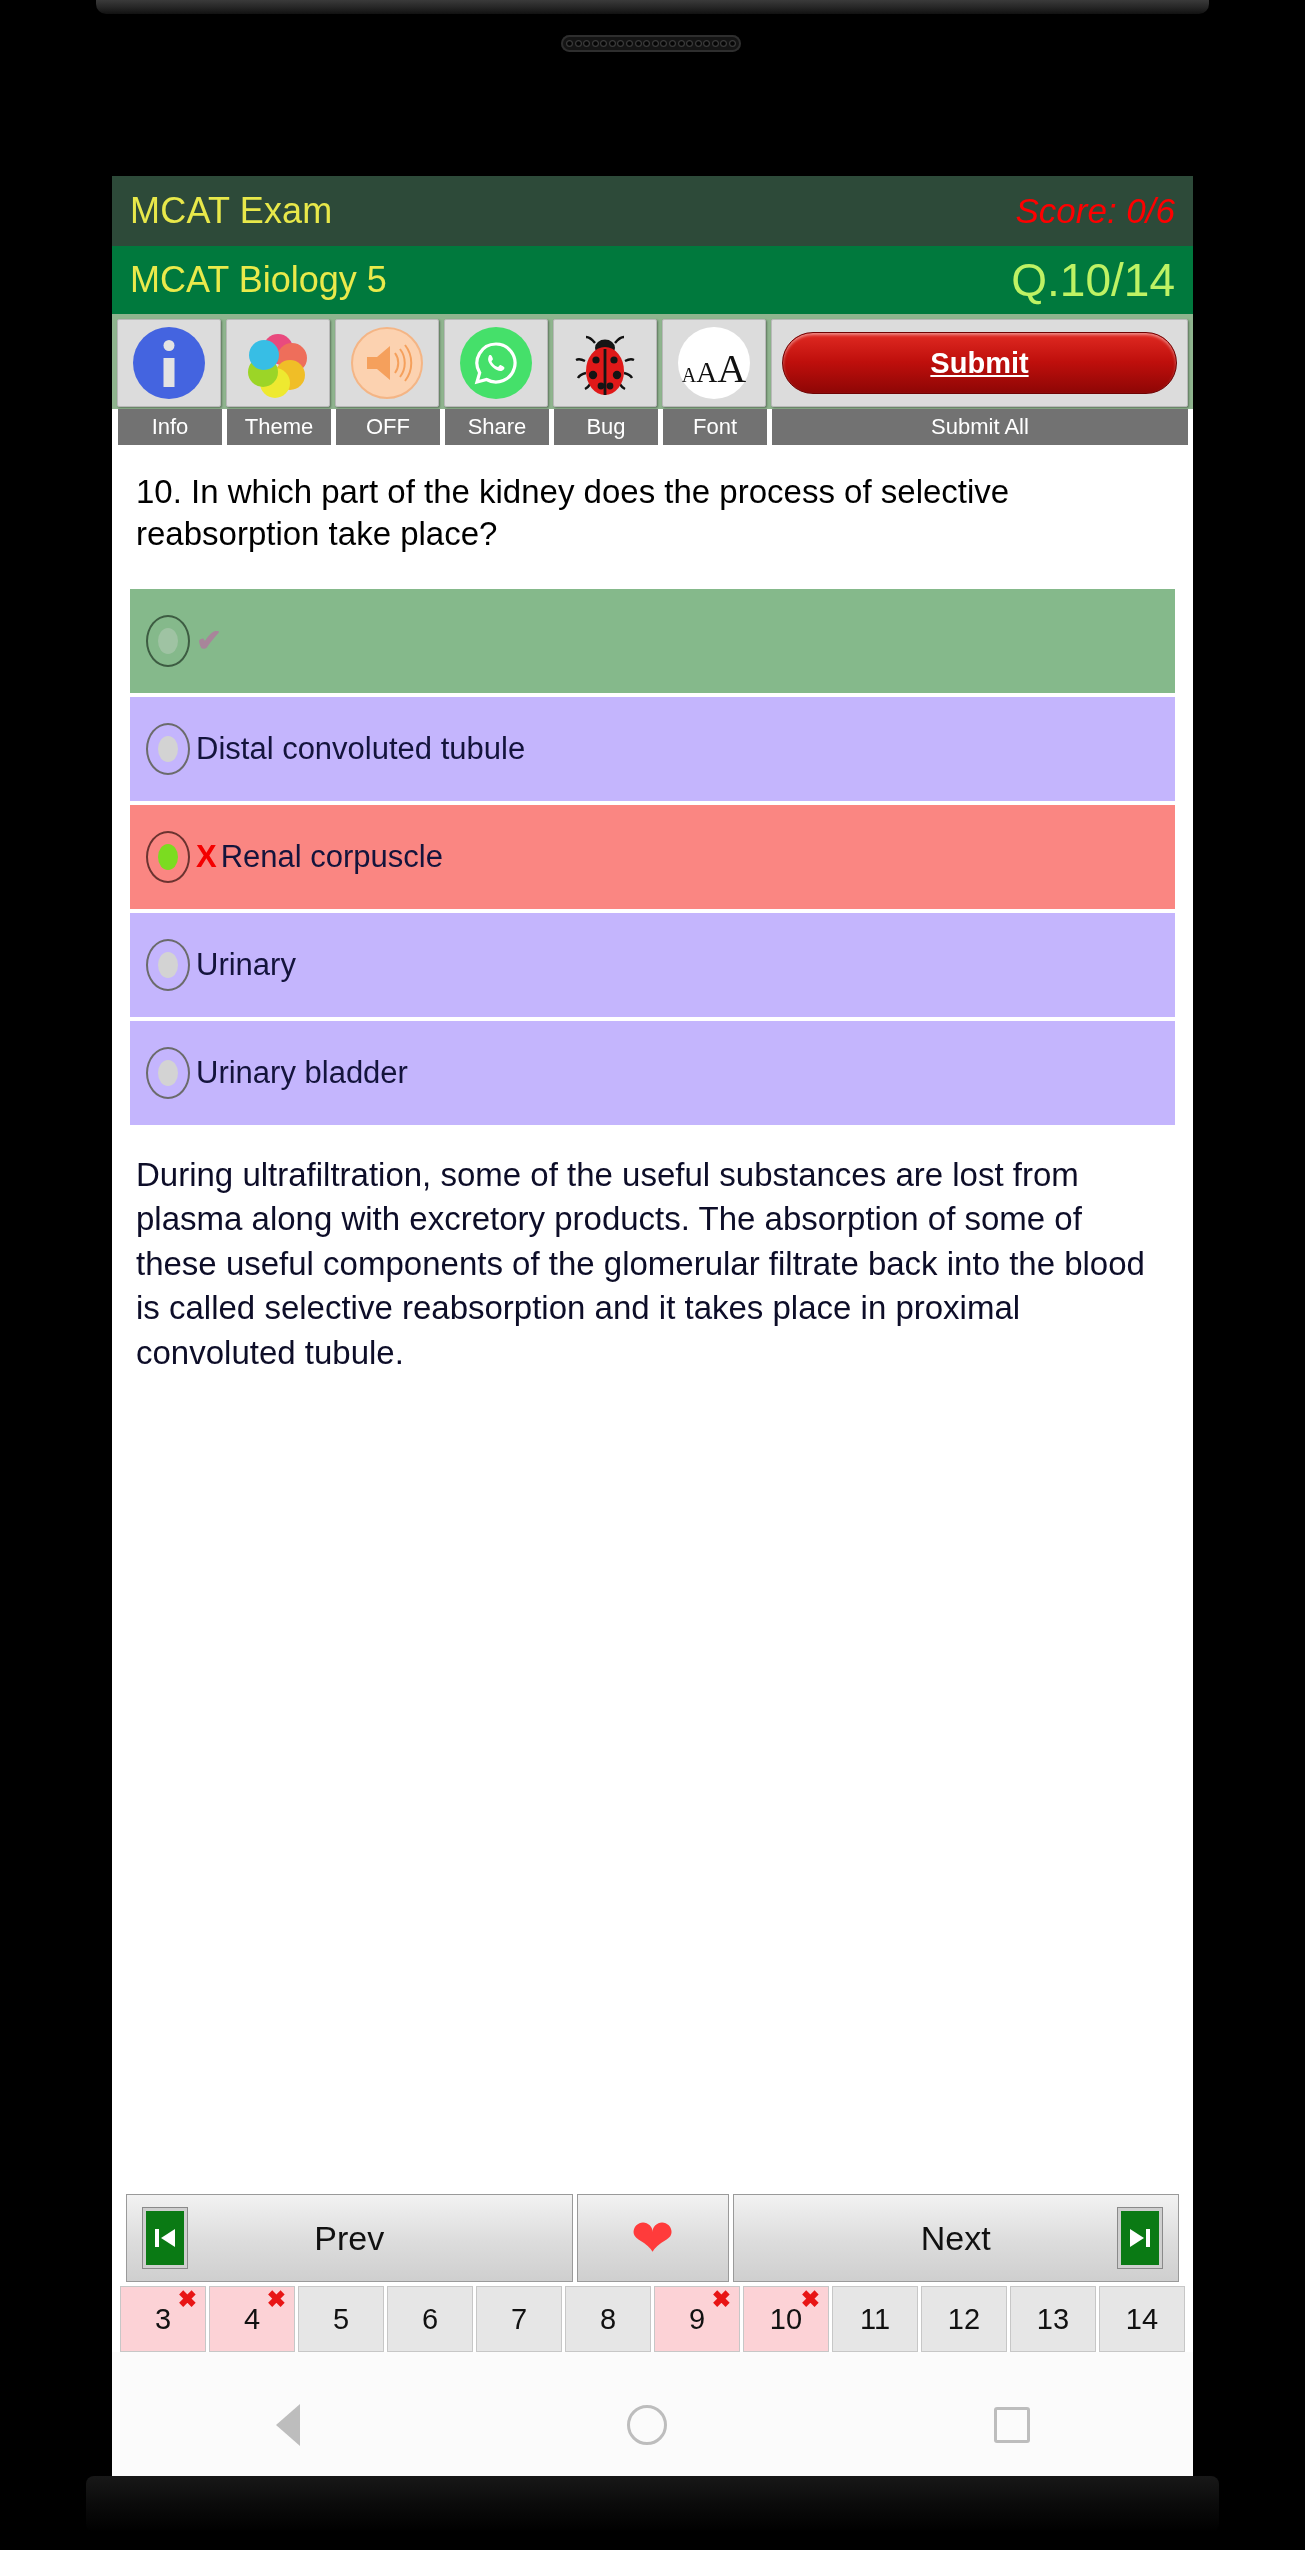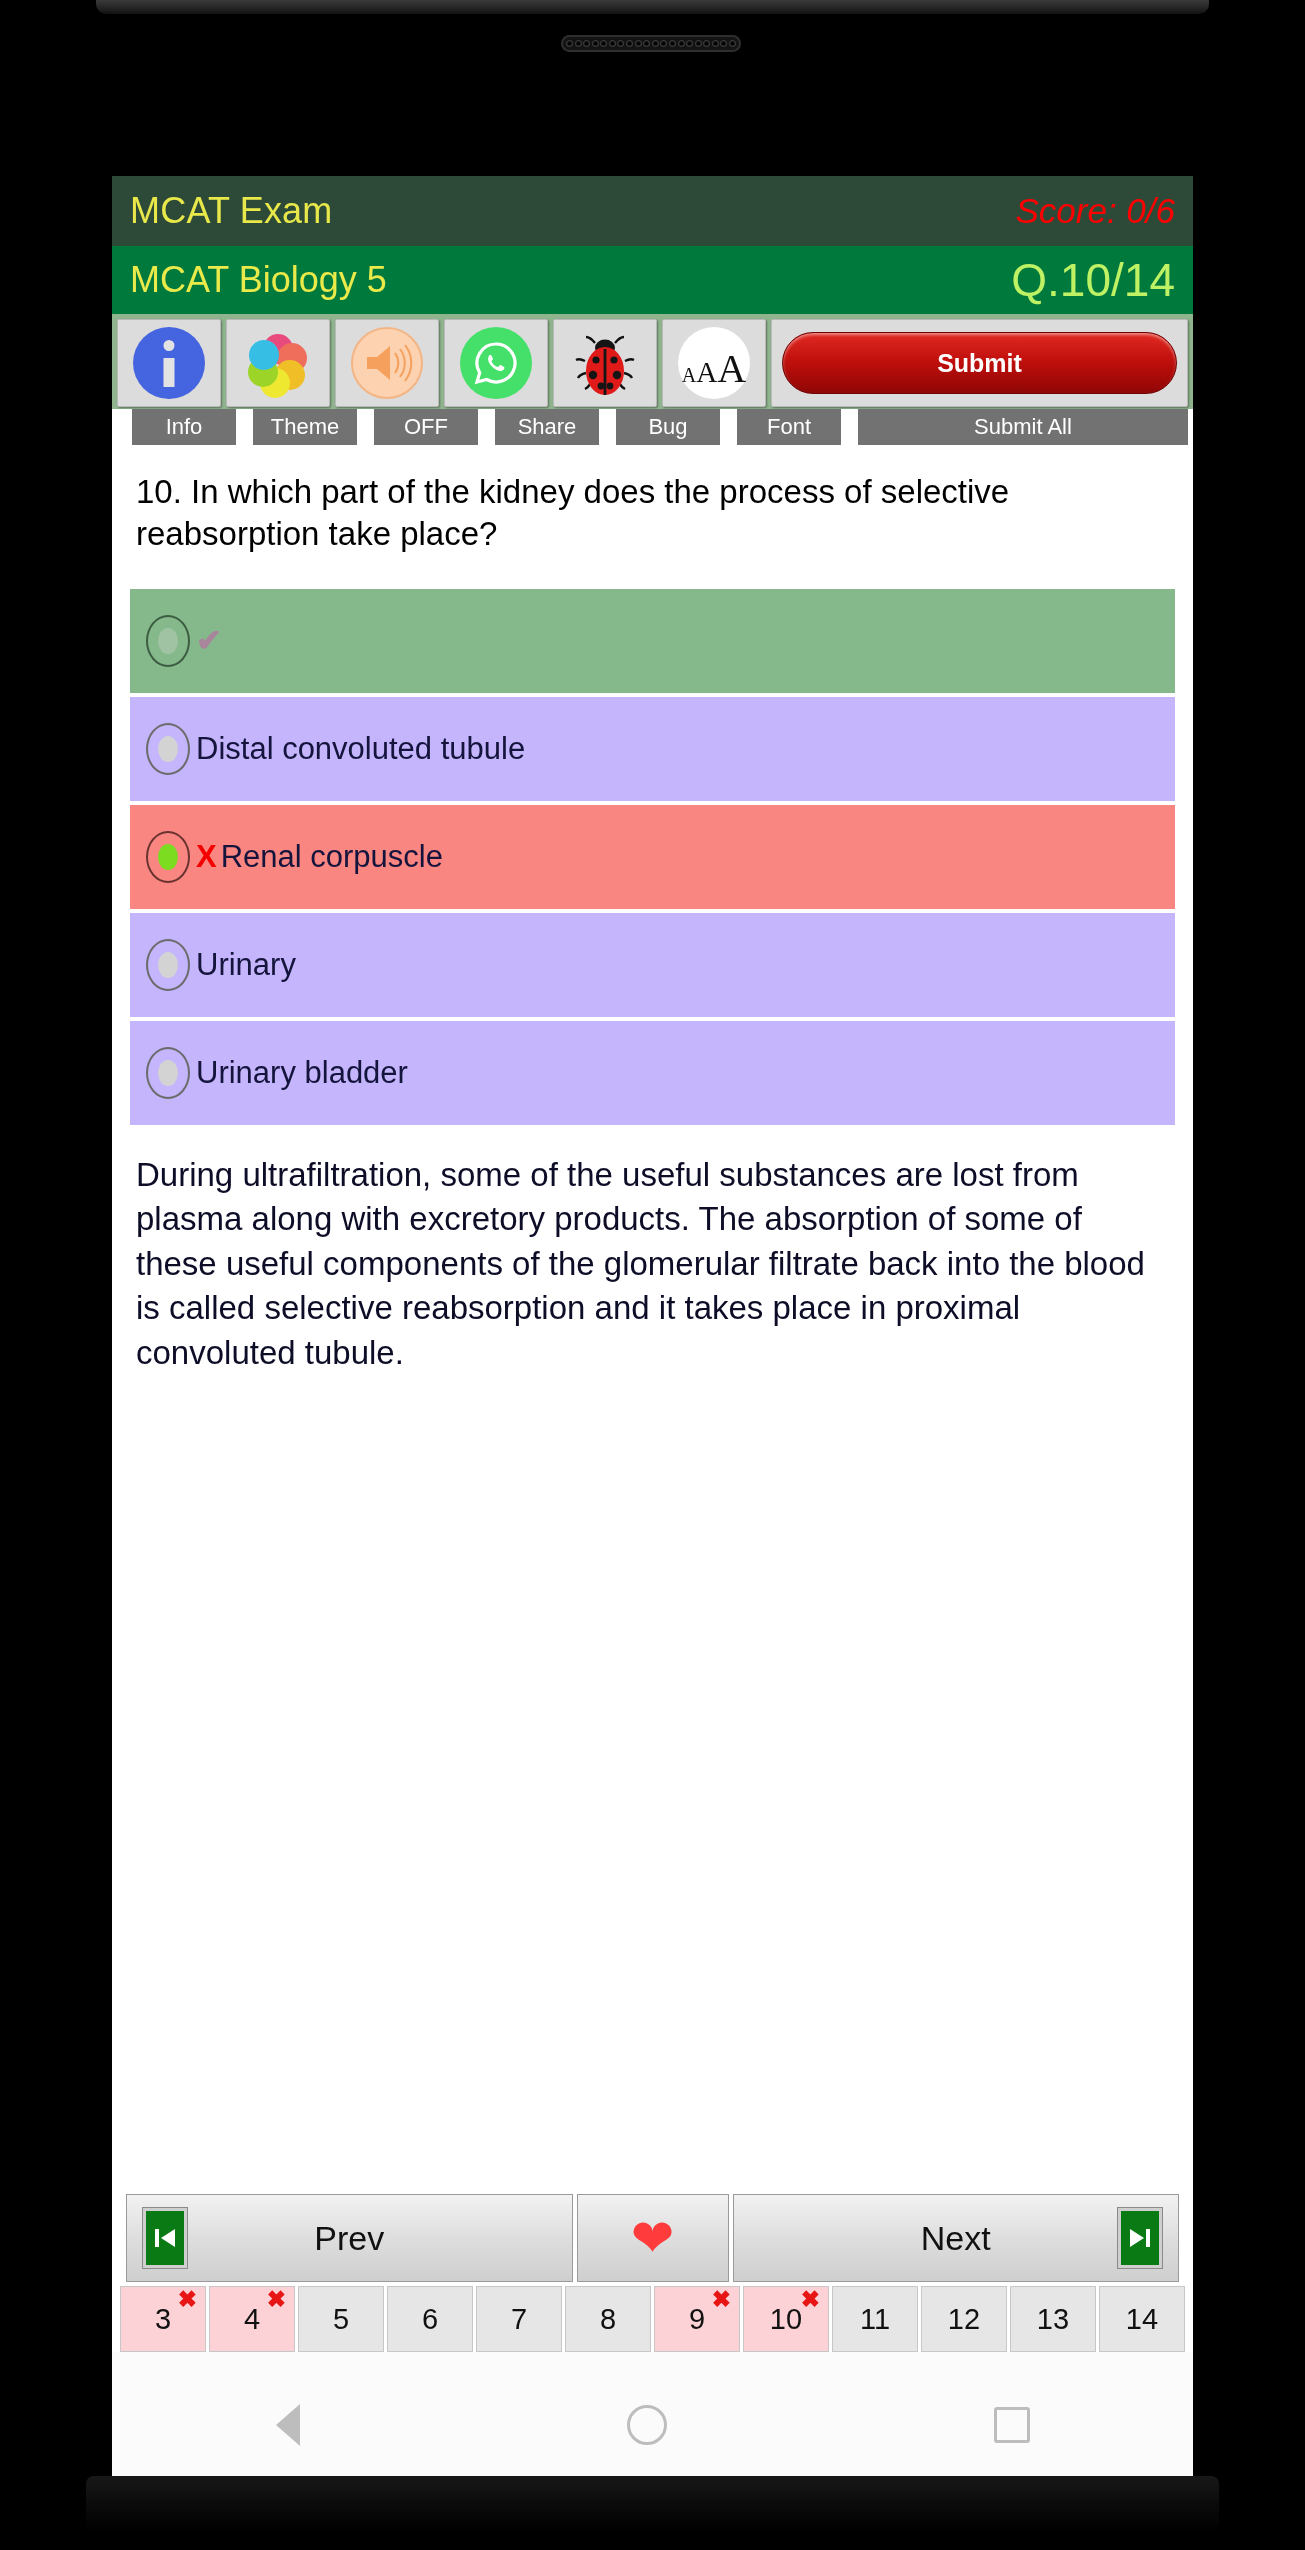"Submit" #submit-btn { font-size: 25px -> 29px; text-decoration: none -> underline }
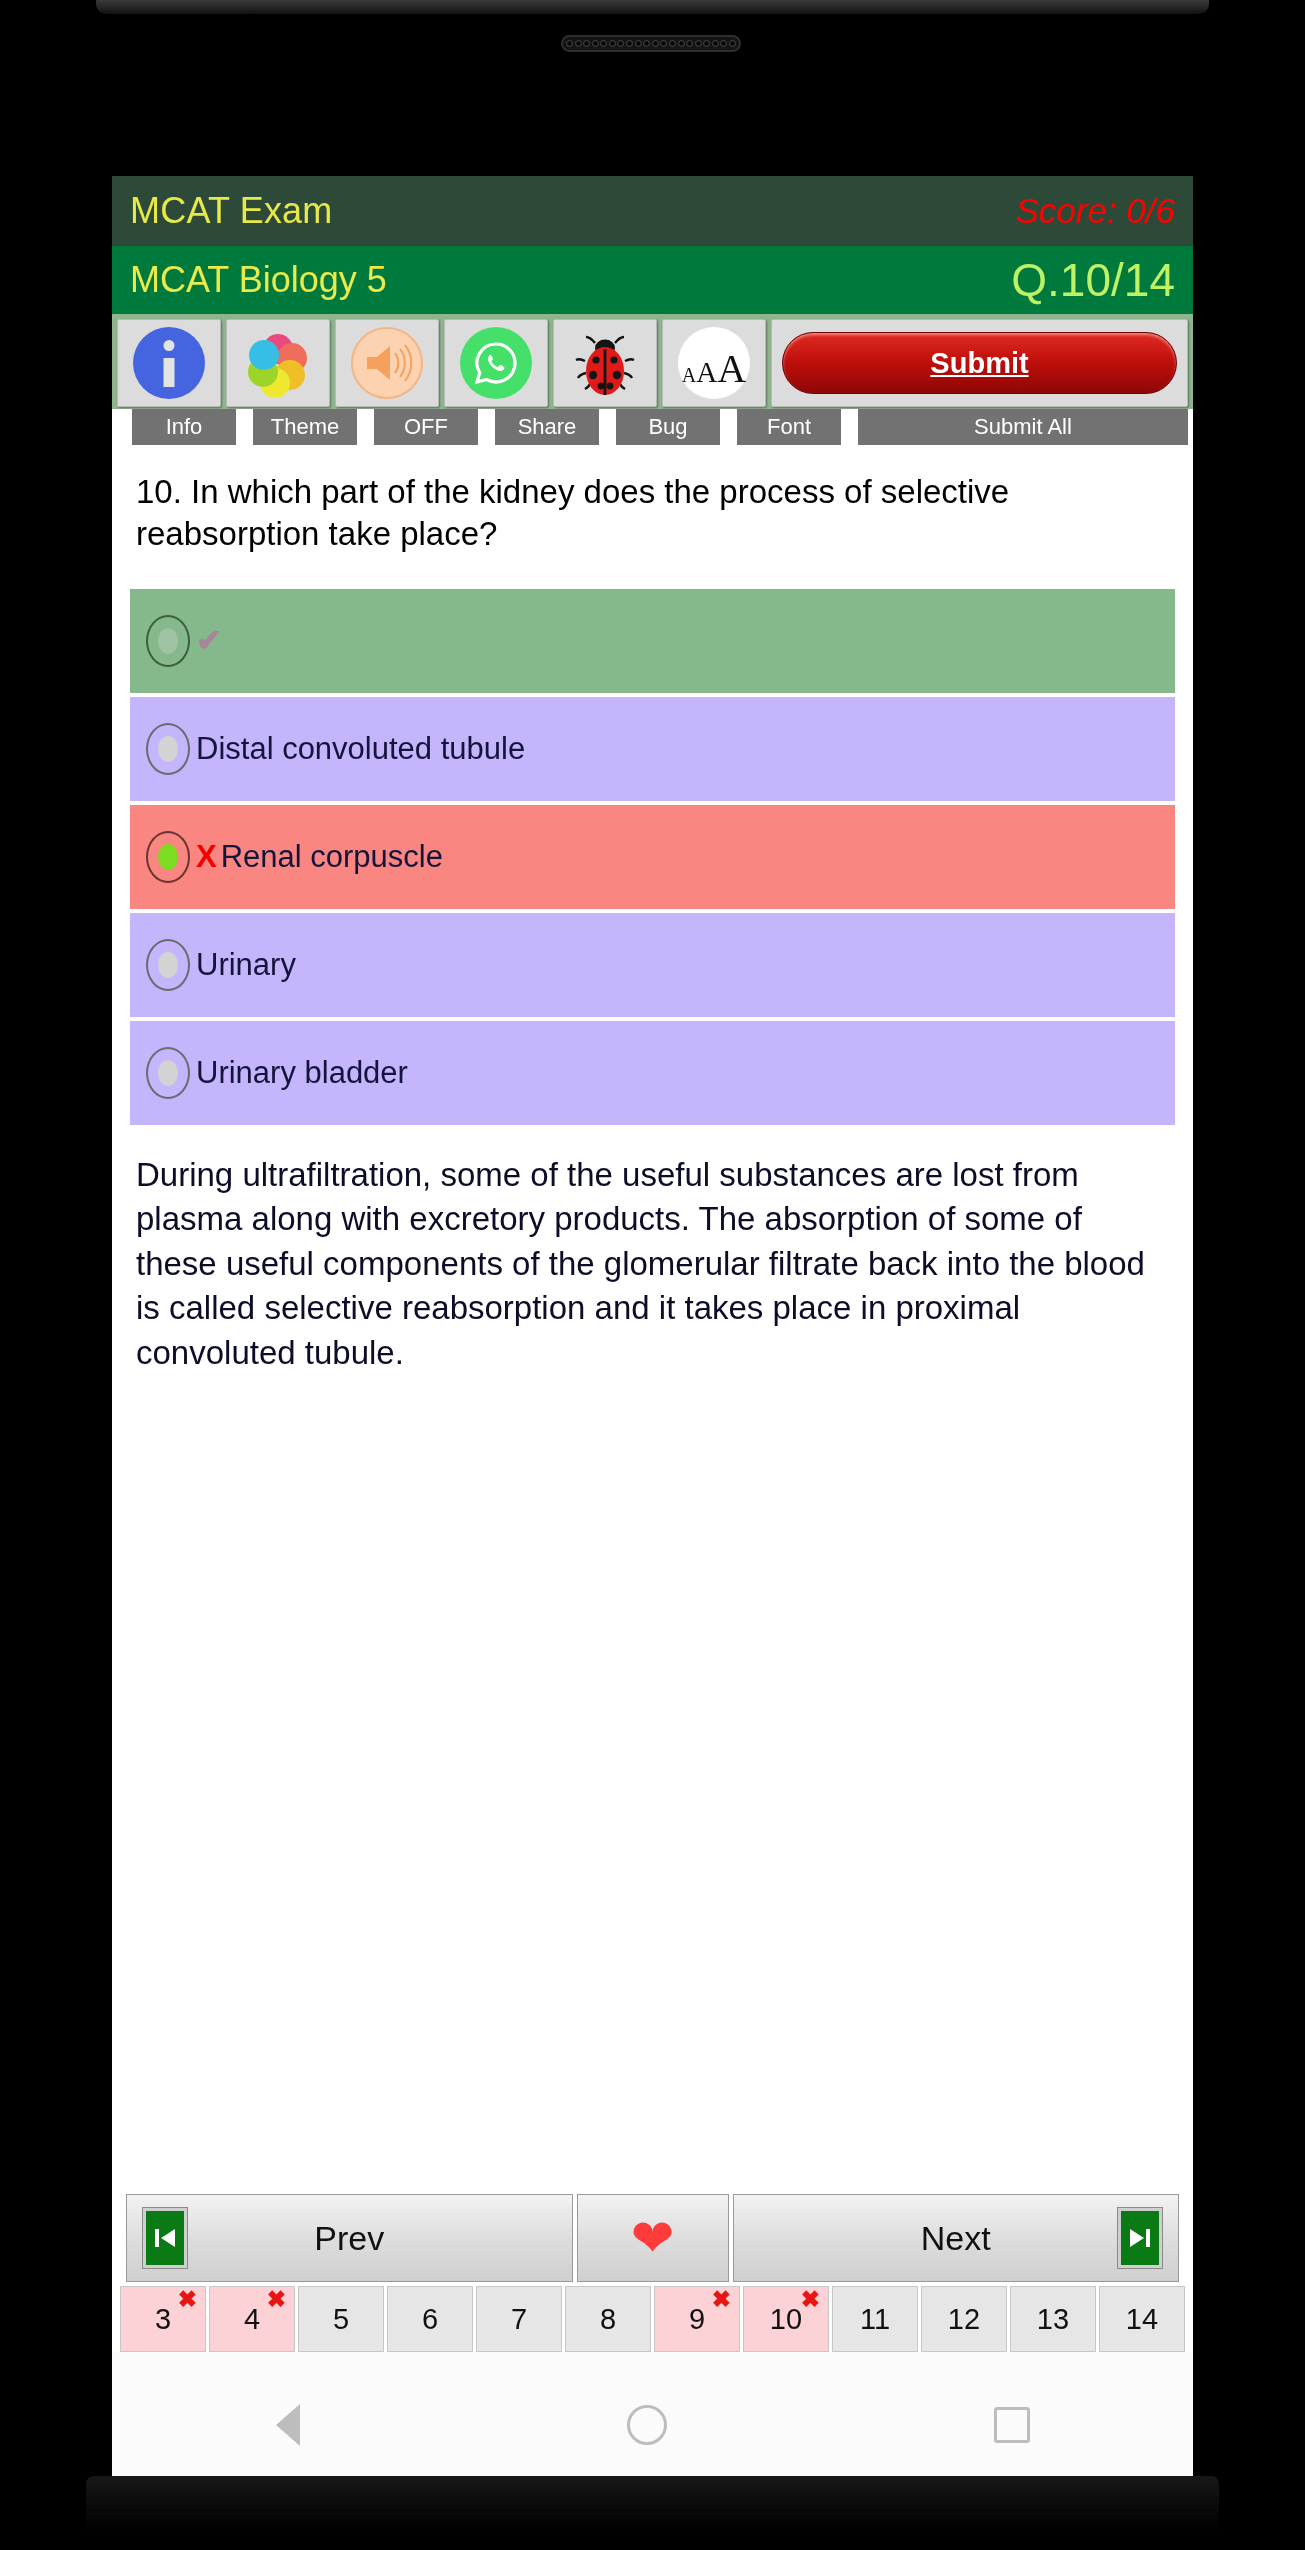"Info" #labelbar { gap: 17px -> 5px; padding: 0 5px 0 20px -> 0 5px 0 6px }
